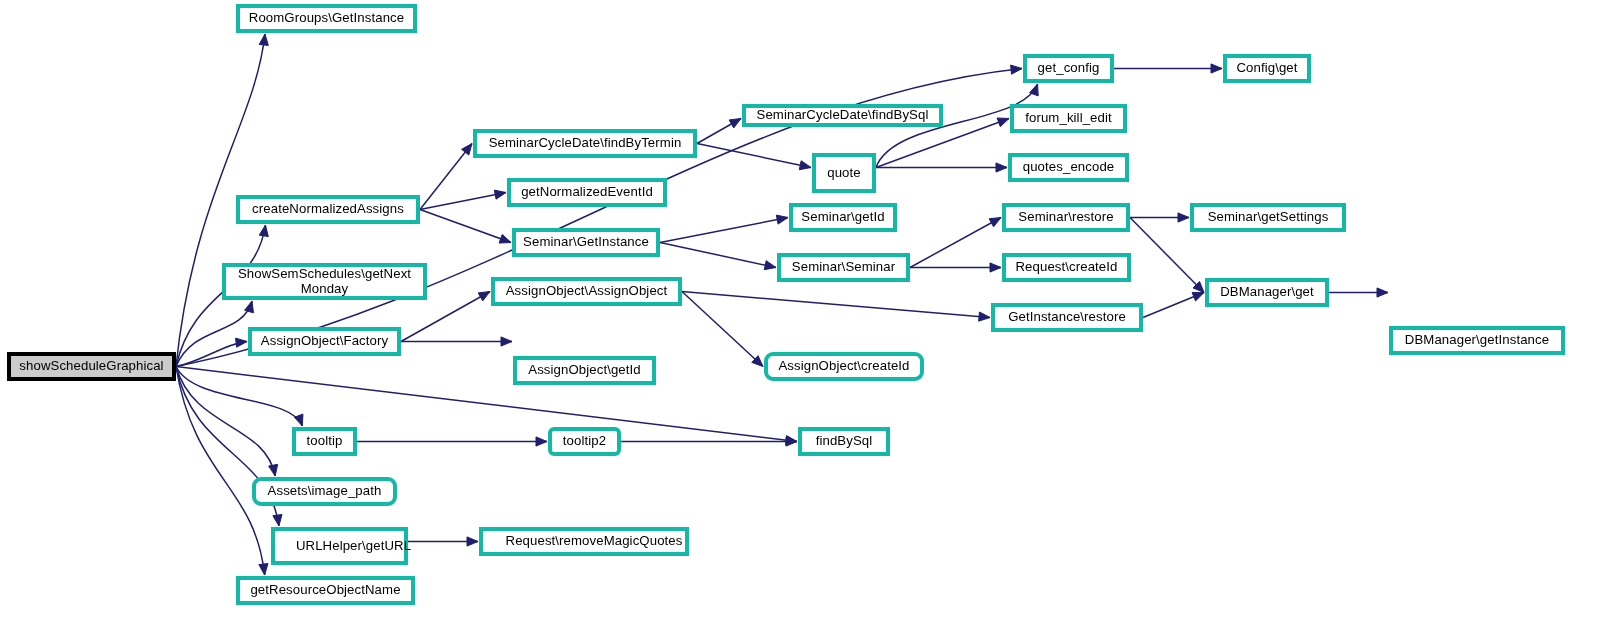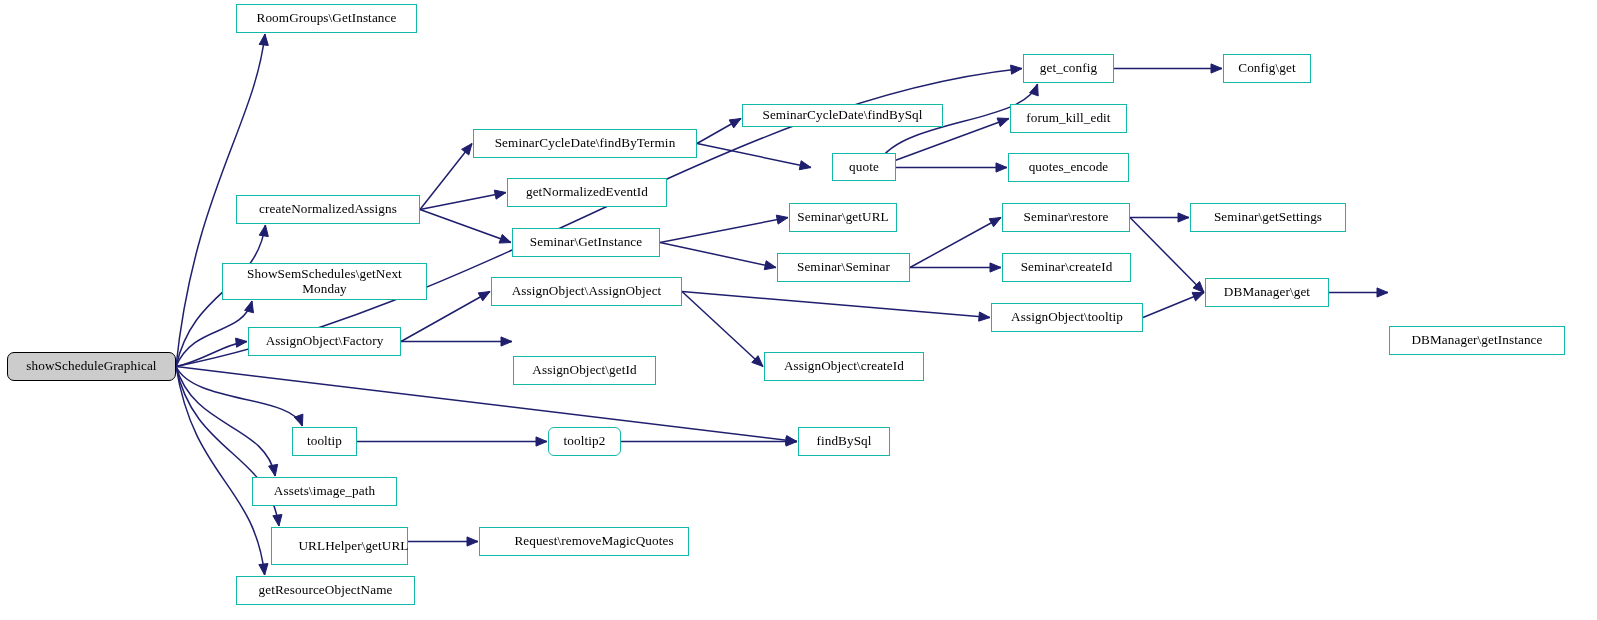"RoomGroups\GetInstance" .node { border: 1px solid #14b8a6 -> 4px solid #14b8a6; font-family: Liberation Serif, serif -> Liberation Sans, sans-serif }
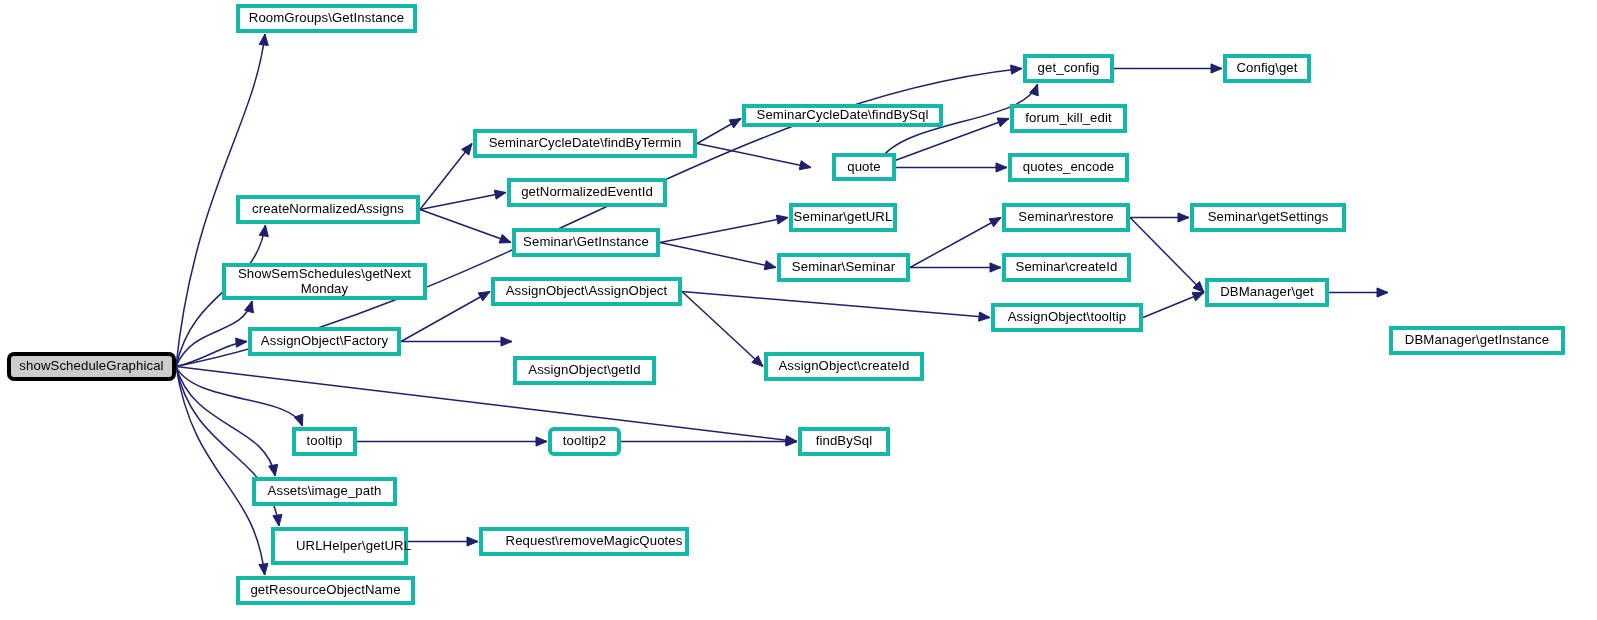"quote" div.node { height: 28px -> 40px; margin-left: 20px -> none }
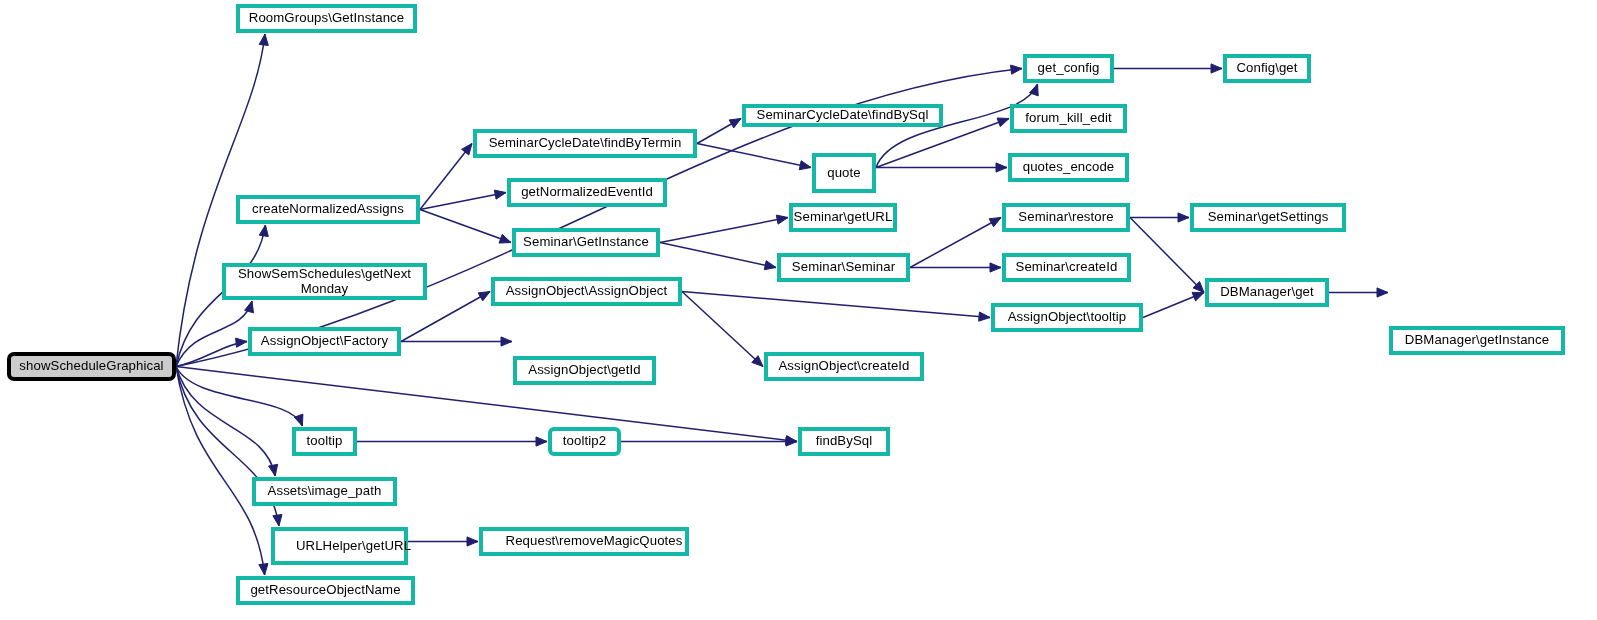"Seminar\getURL" div.node { text: getURL -> getId }
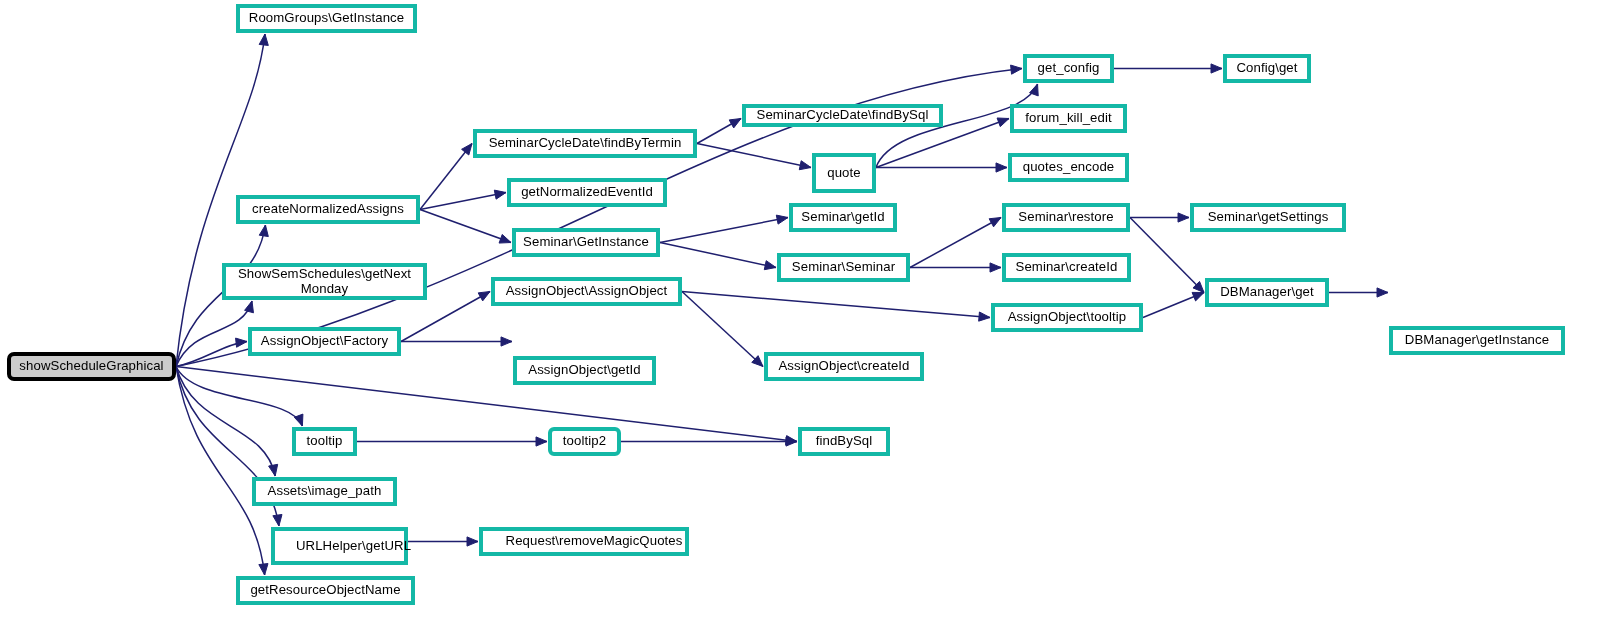"Seminar\createId" div.node { text: Seminar -> Request }
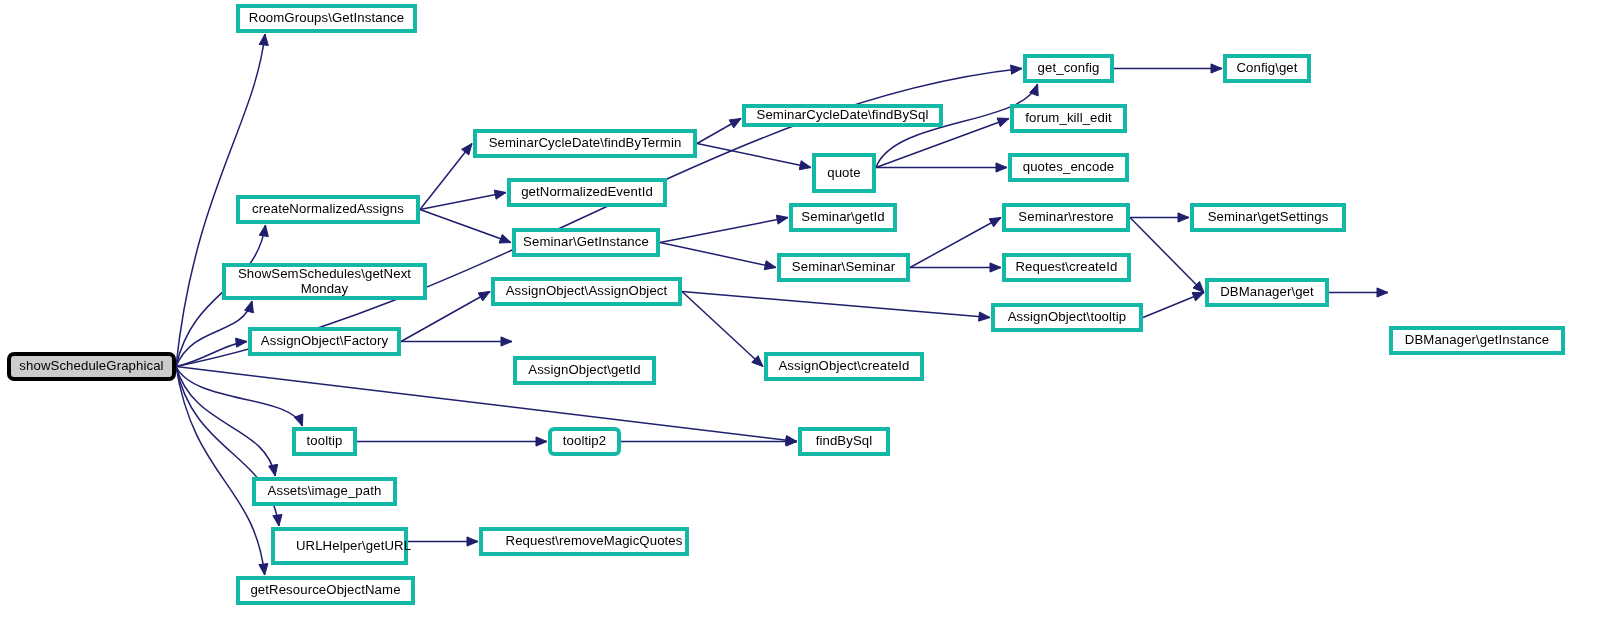"AssignObject\tooltip" div.node { text: AssignObject\tooltip -> GetInstance\restore }
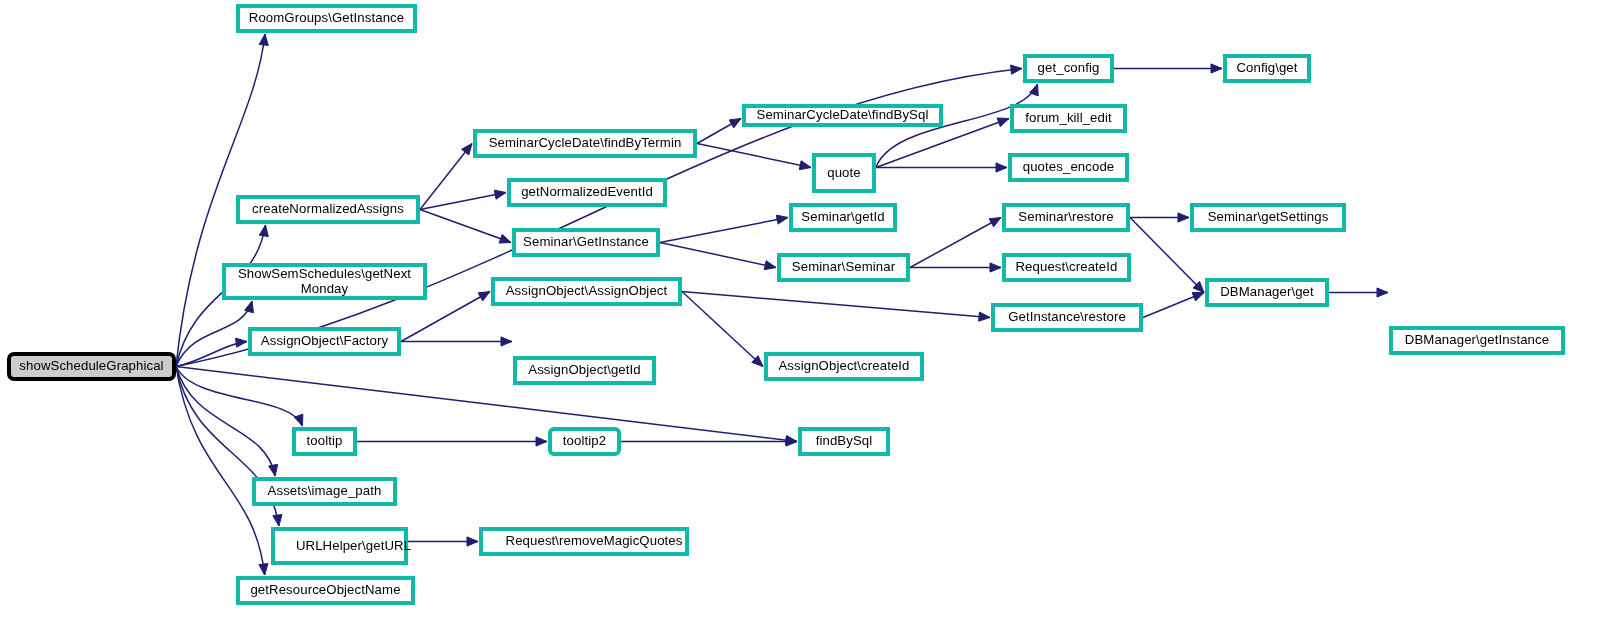"showScheduleGraphical" .node.root { border-radius: 7px -> none }
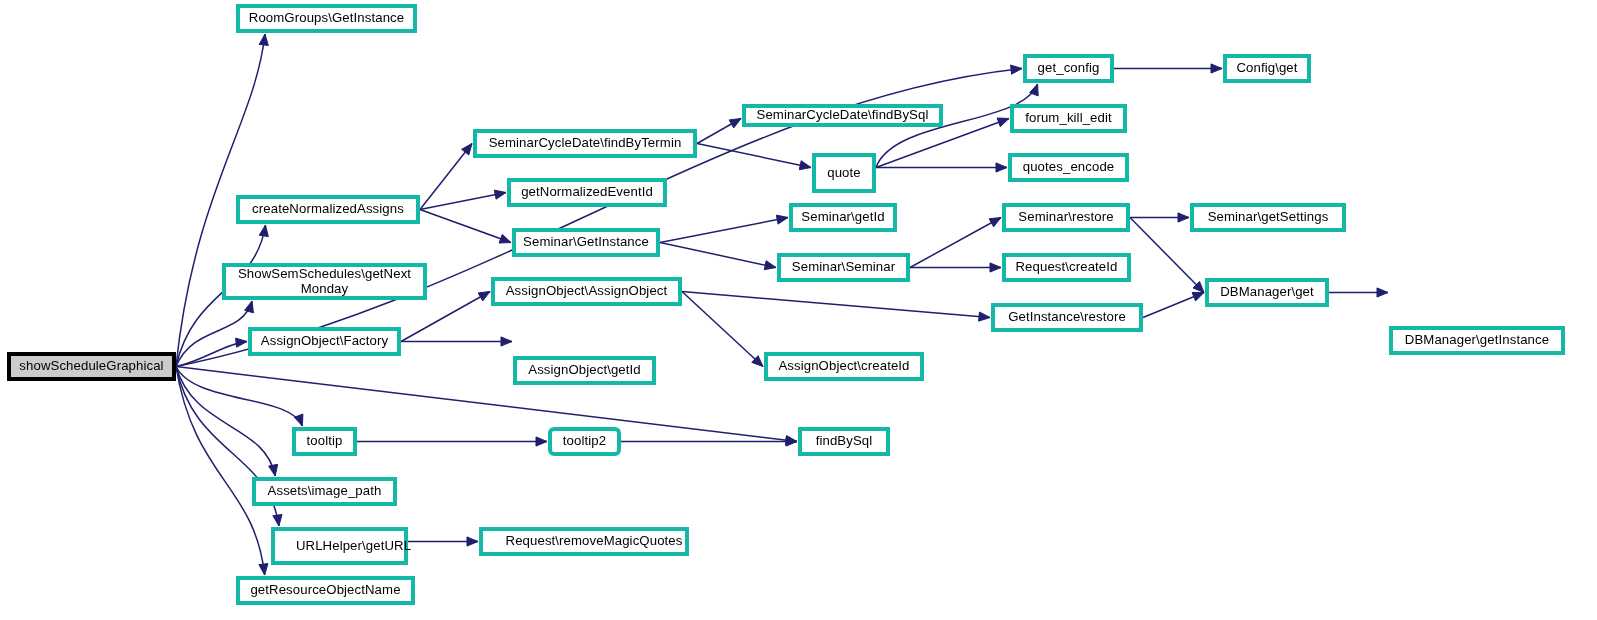"AssignObject\createId" div.node { border-radius: none -> 9px }
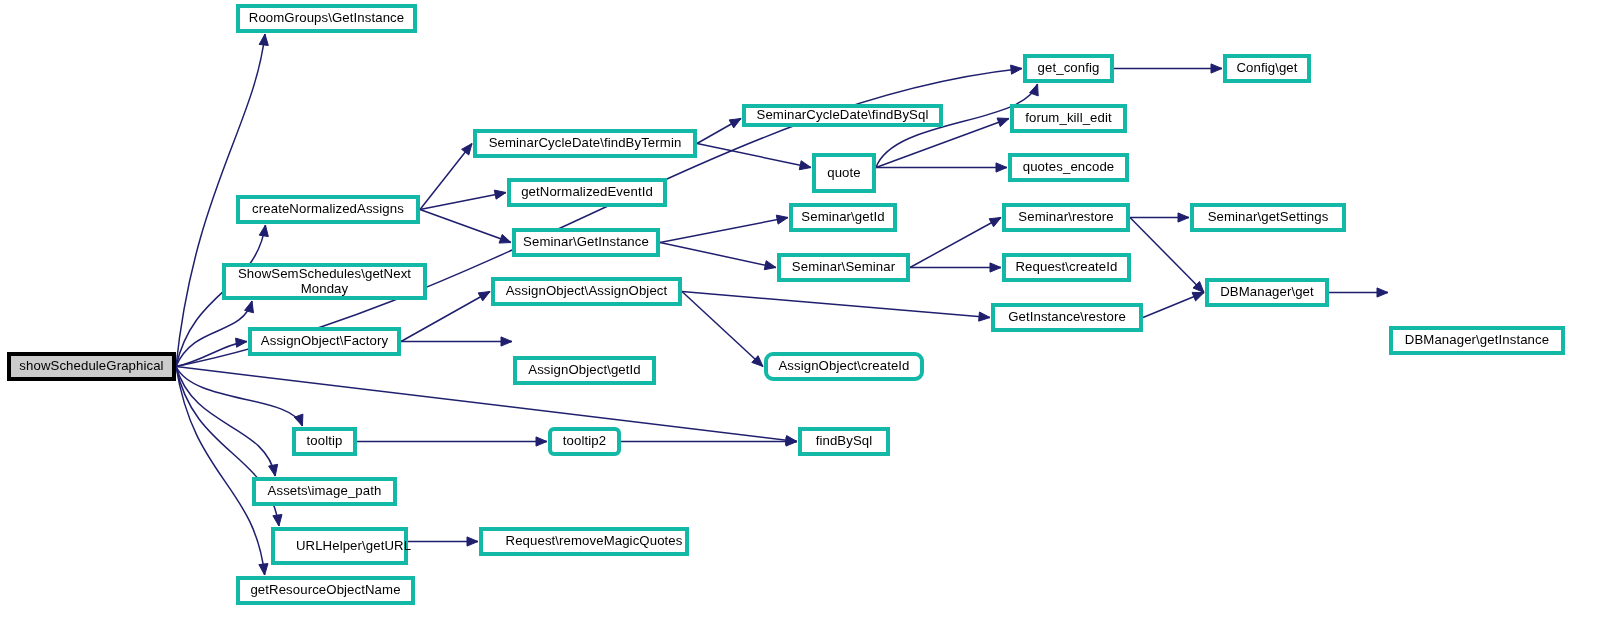"Assets\image_path" div.node { border-radius: none -> 9px }
